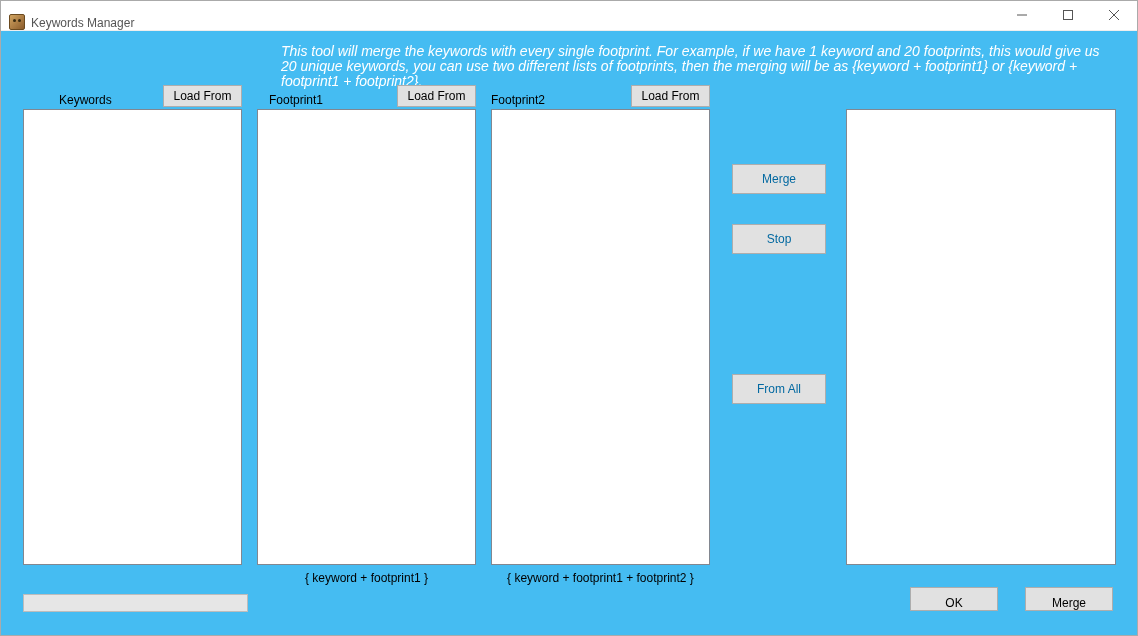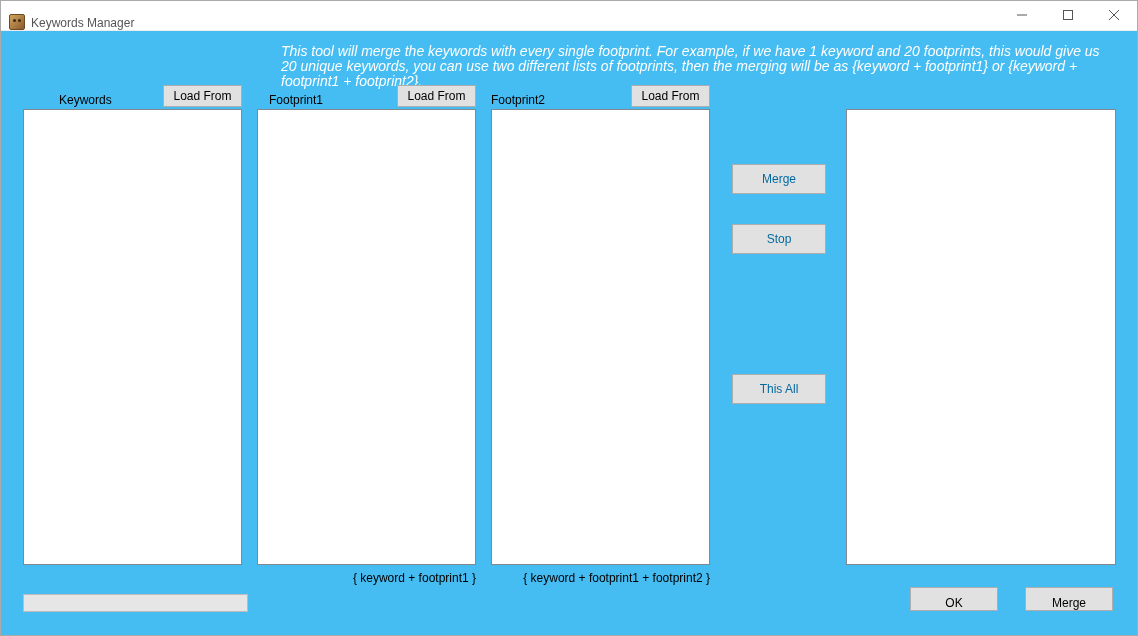"This All" button.action-btn { text: This -> From }
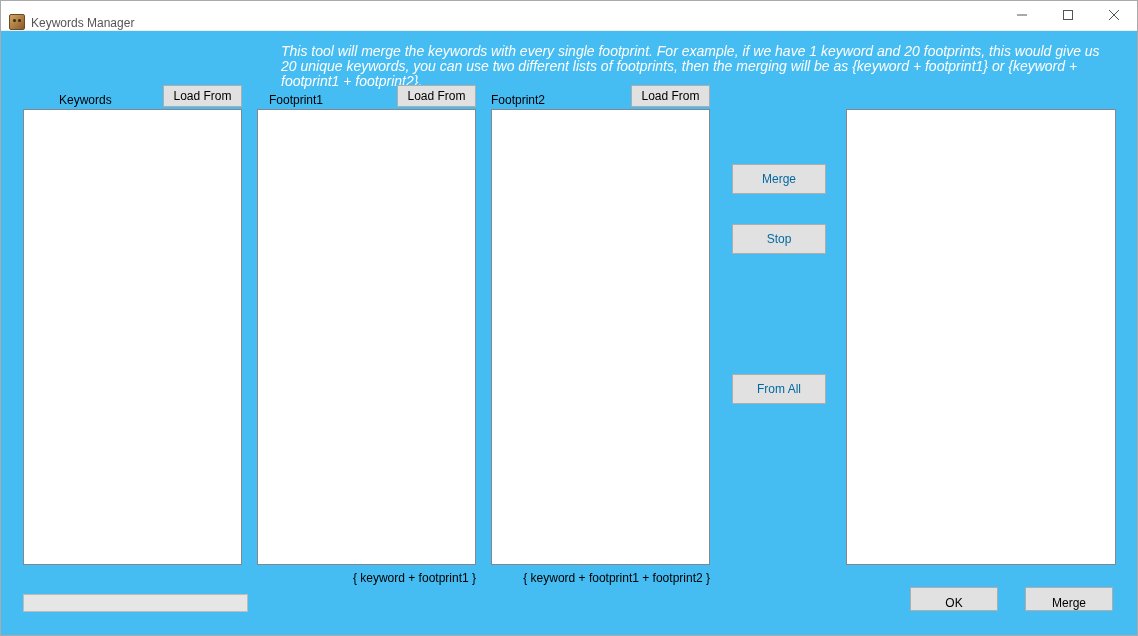"{ keyword + footprint1 }" .footer-hint { text-align: right -> center }
